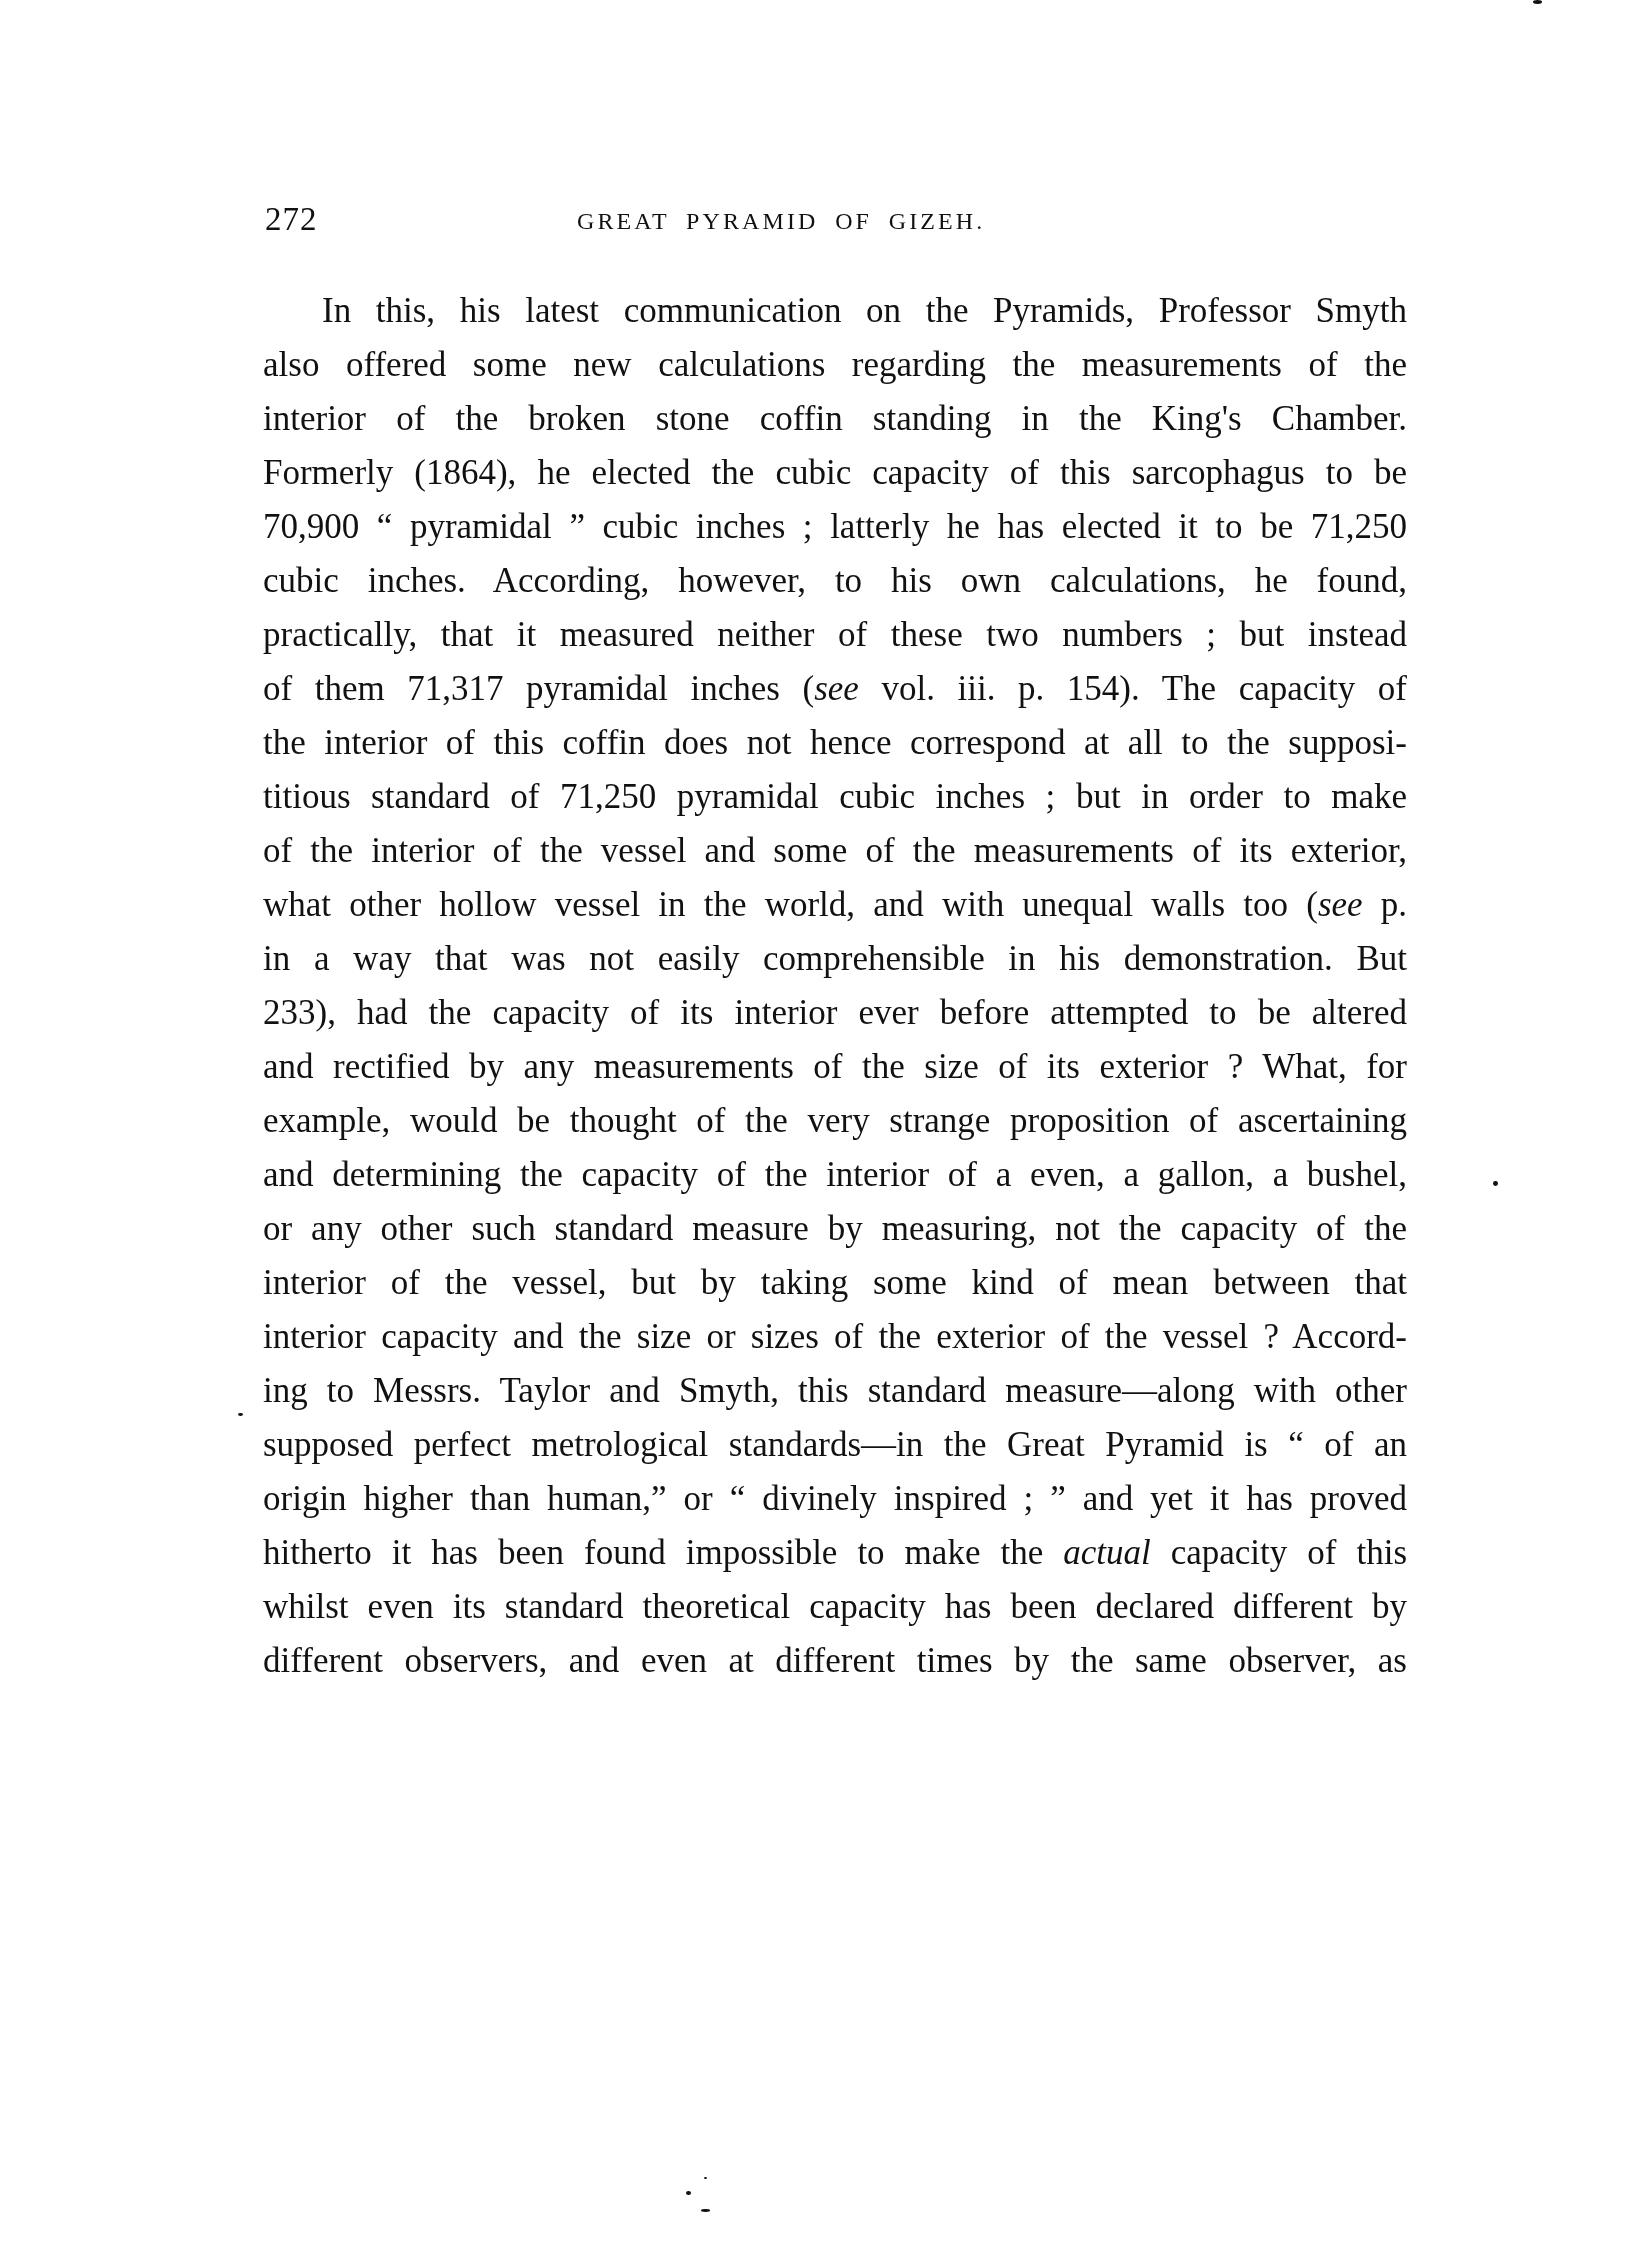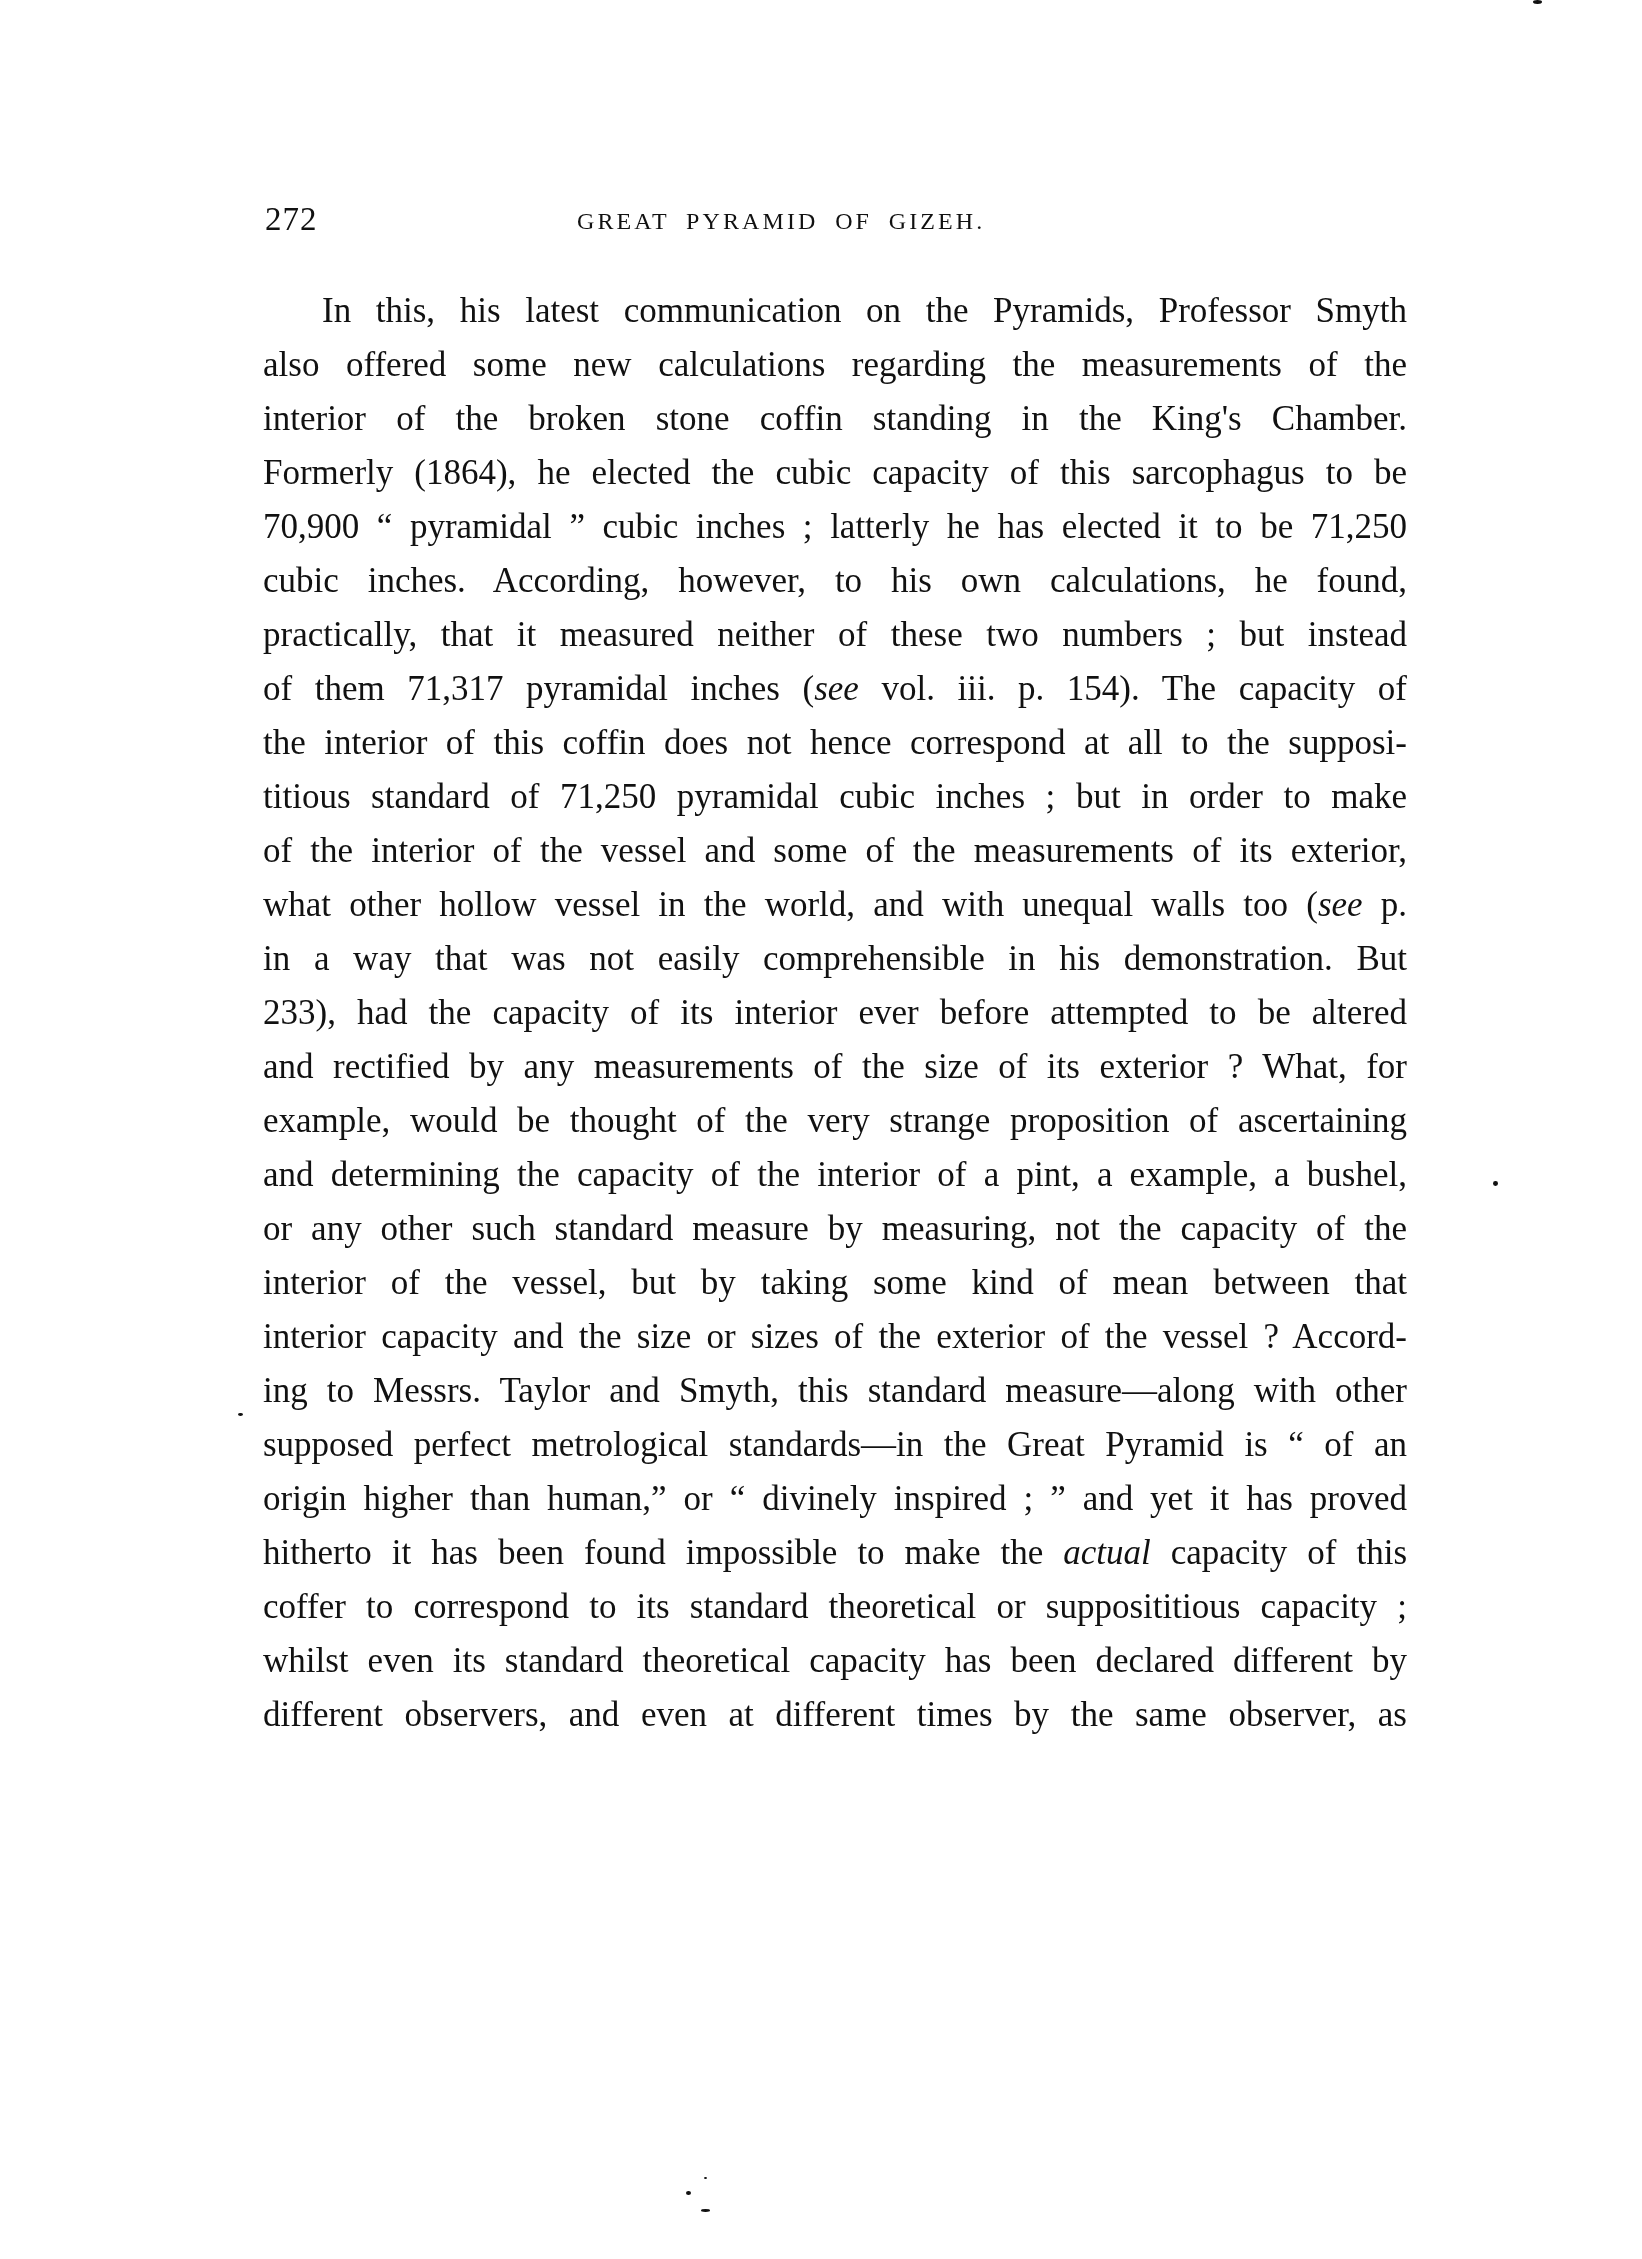"and determining the capacity of" span.line { text: pint, a example -> even, a gallon }
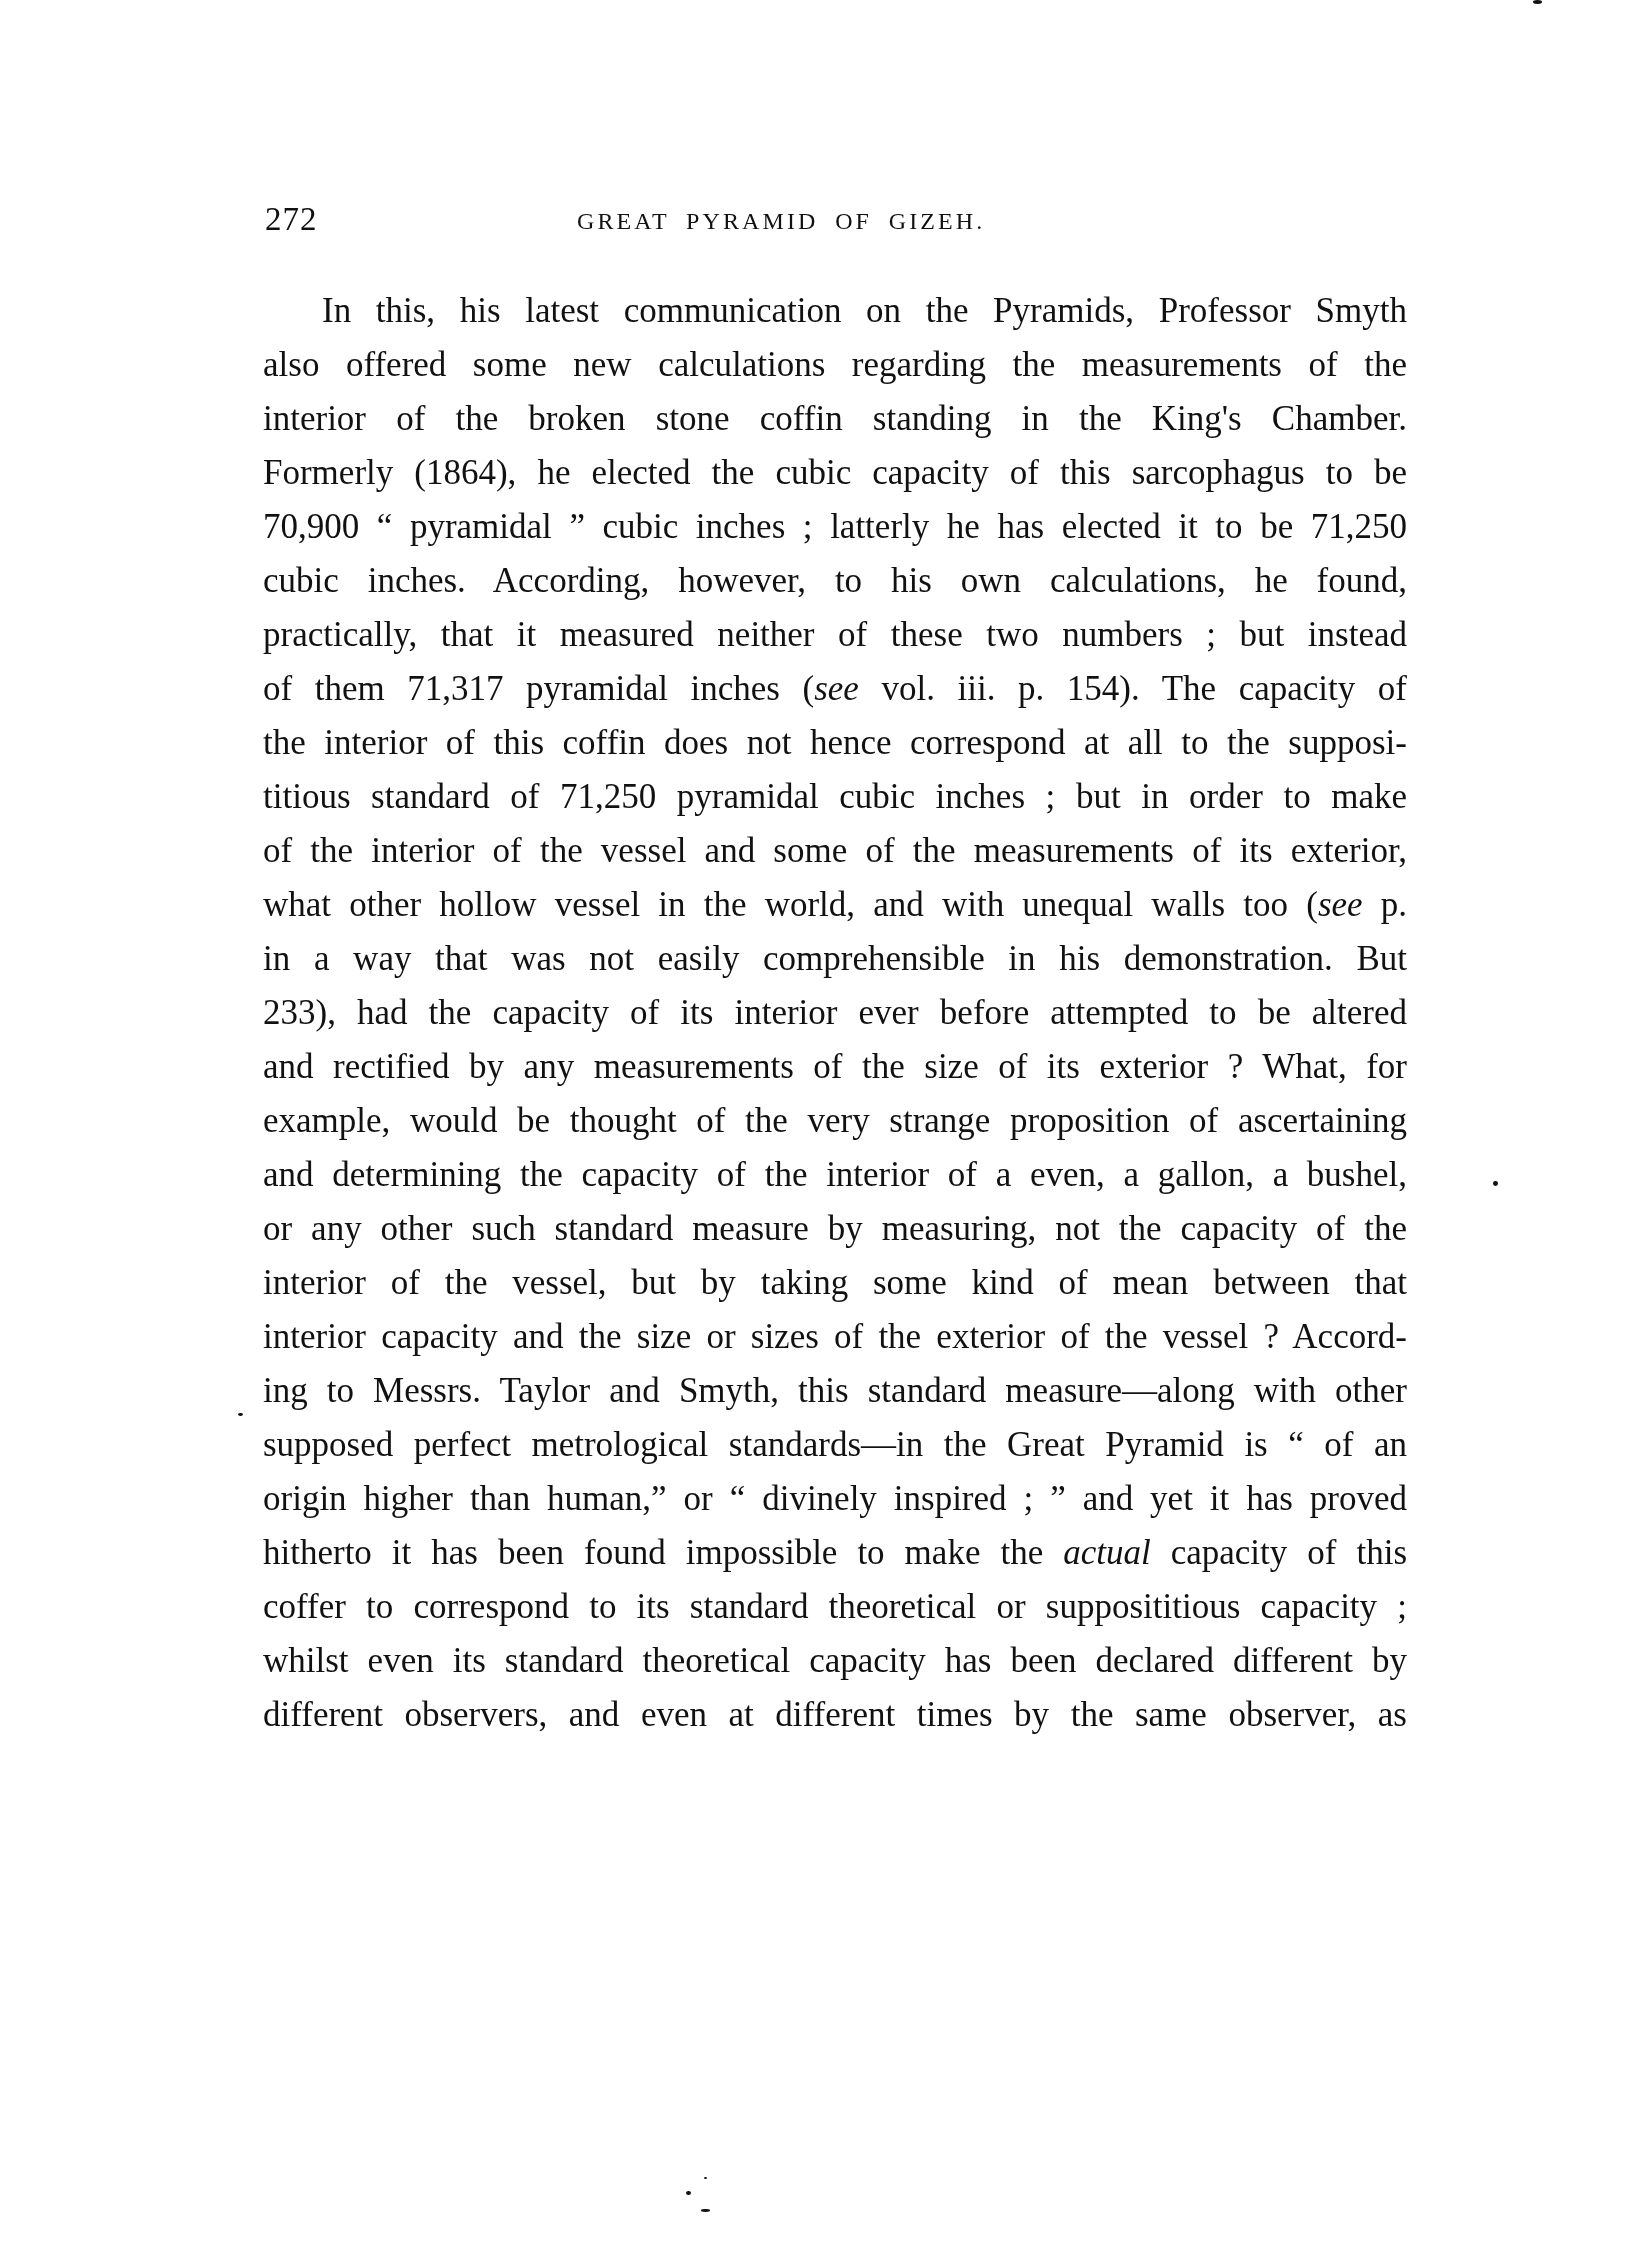"coffer to correspond to its" span.line { html: <span>coffer to correspond to its standard theoretical or supposititious capacity ;</span> -> none }
